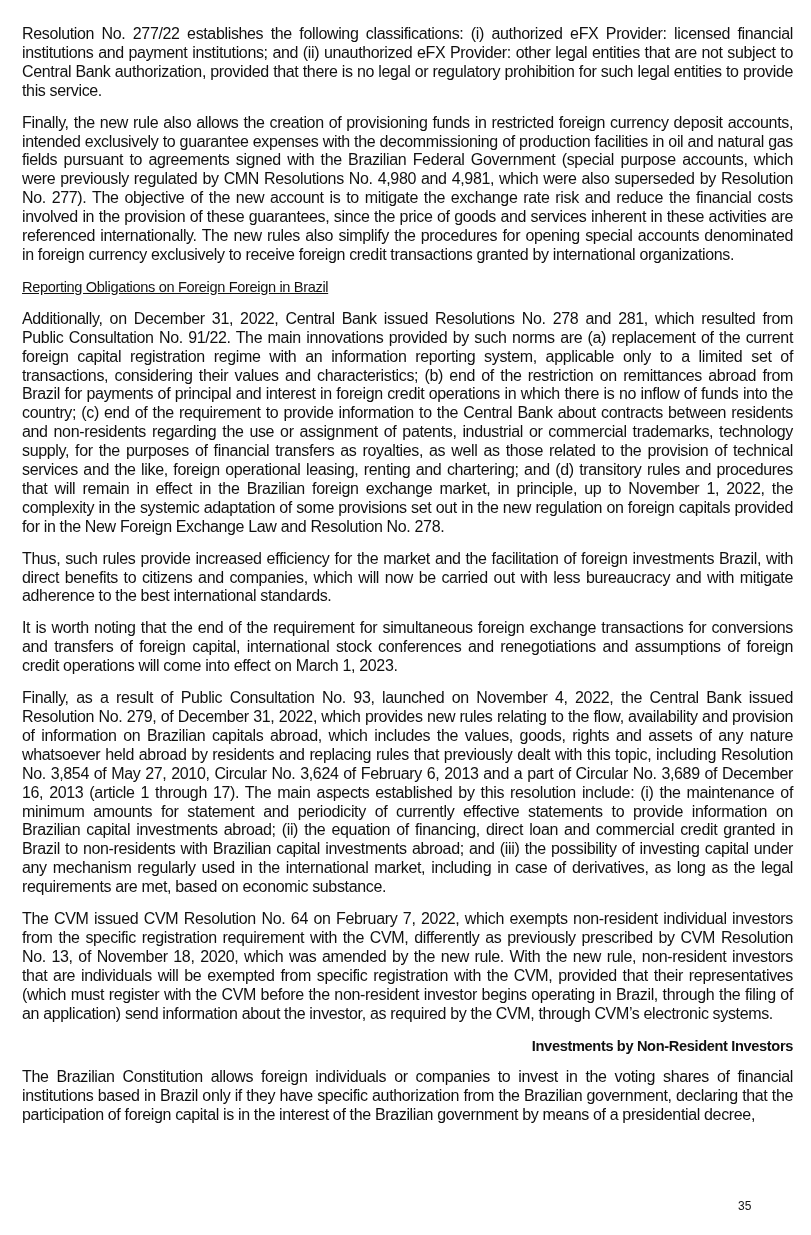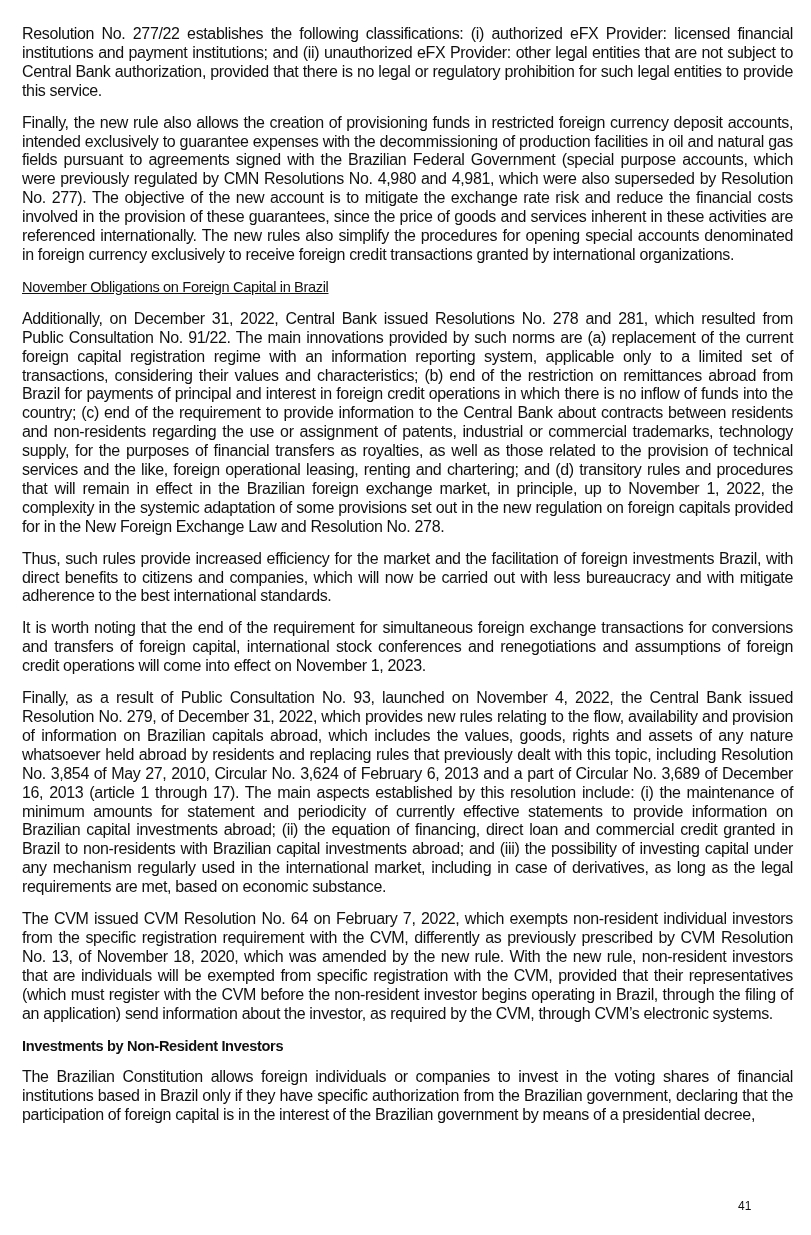"November Obligations on Foreign Capital" div.subheading { text: November Obligations on Foreign Capital -> Reporting Obligations on Foreign Foreign }
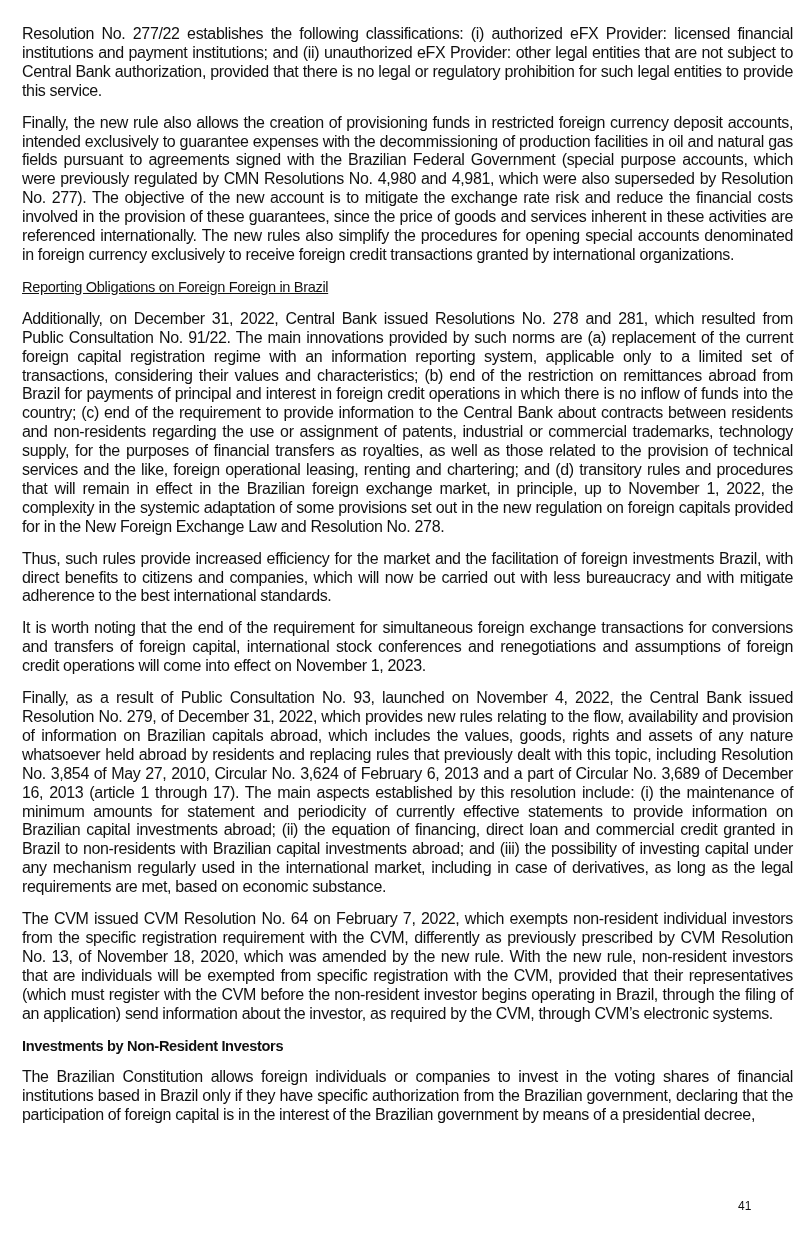"It is worth noting that" p.para { text: November -> March }
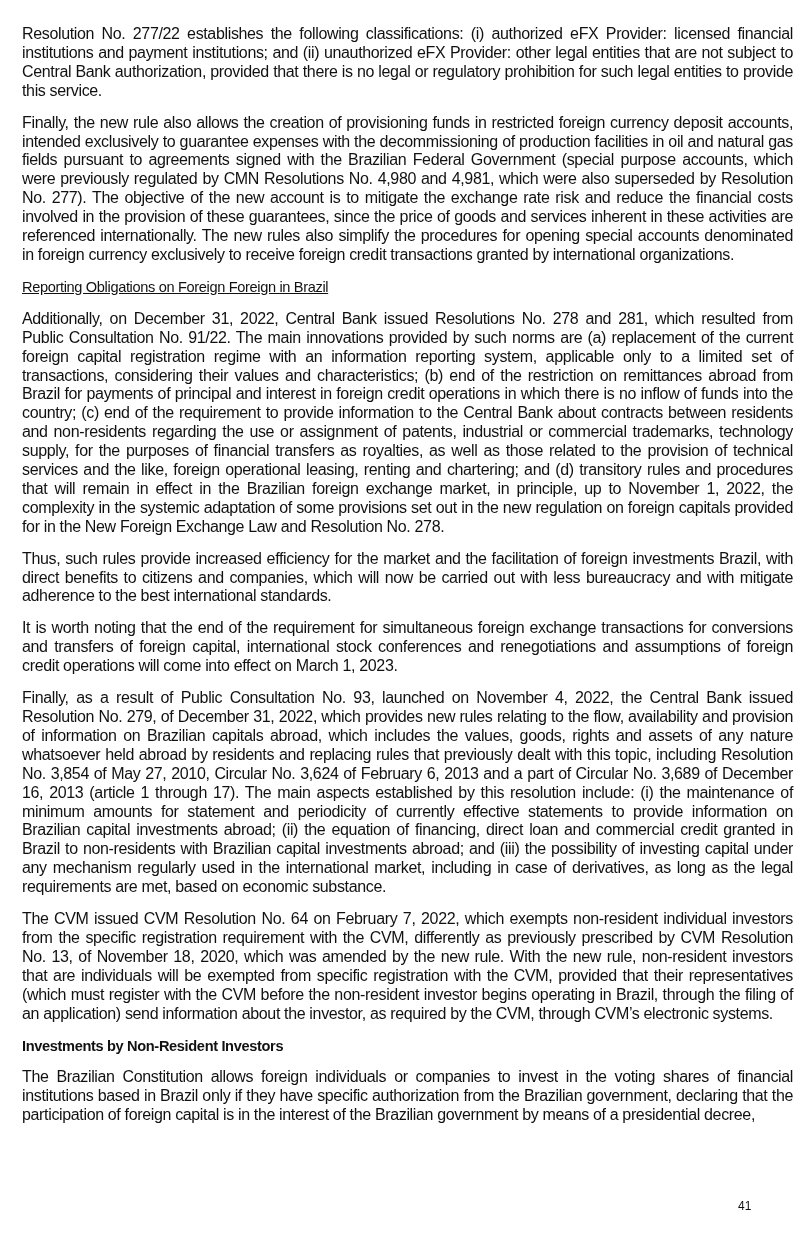"Investments by Non-Resident Investors" .heading-bold { text-align: none -> right }
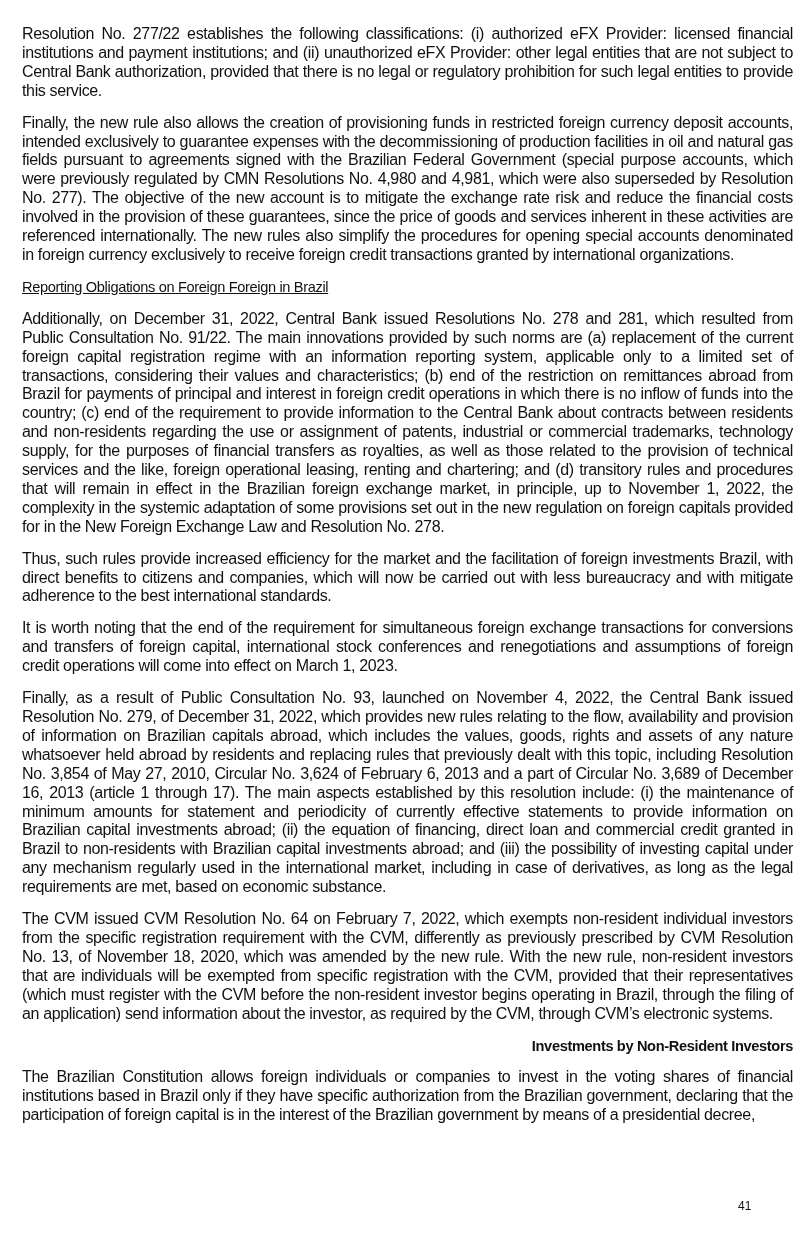"41" div.page-number { text: 41 -> 35 }
